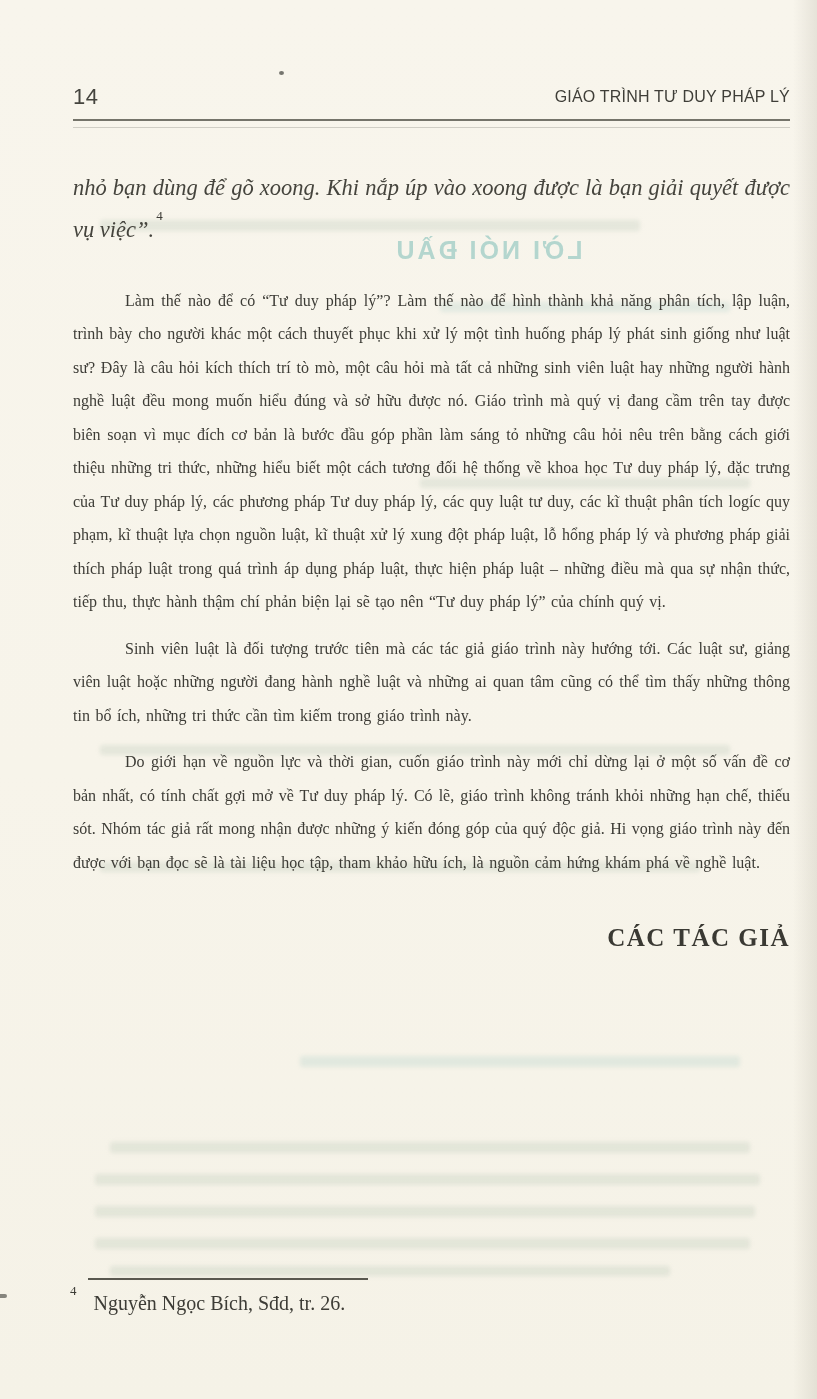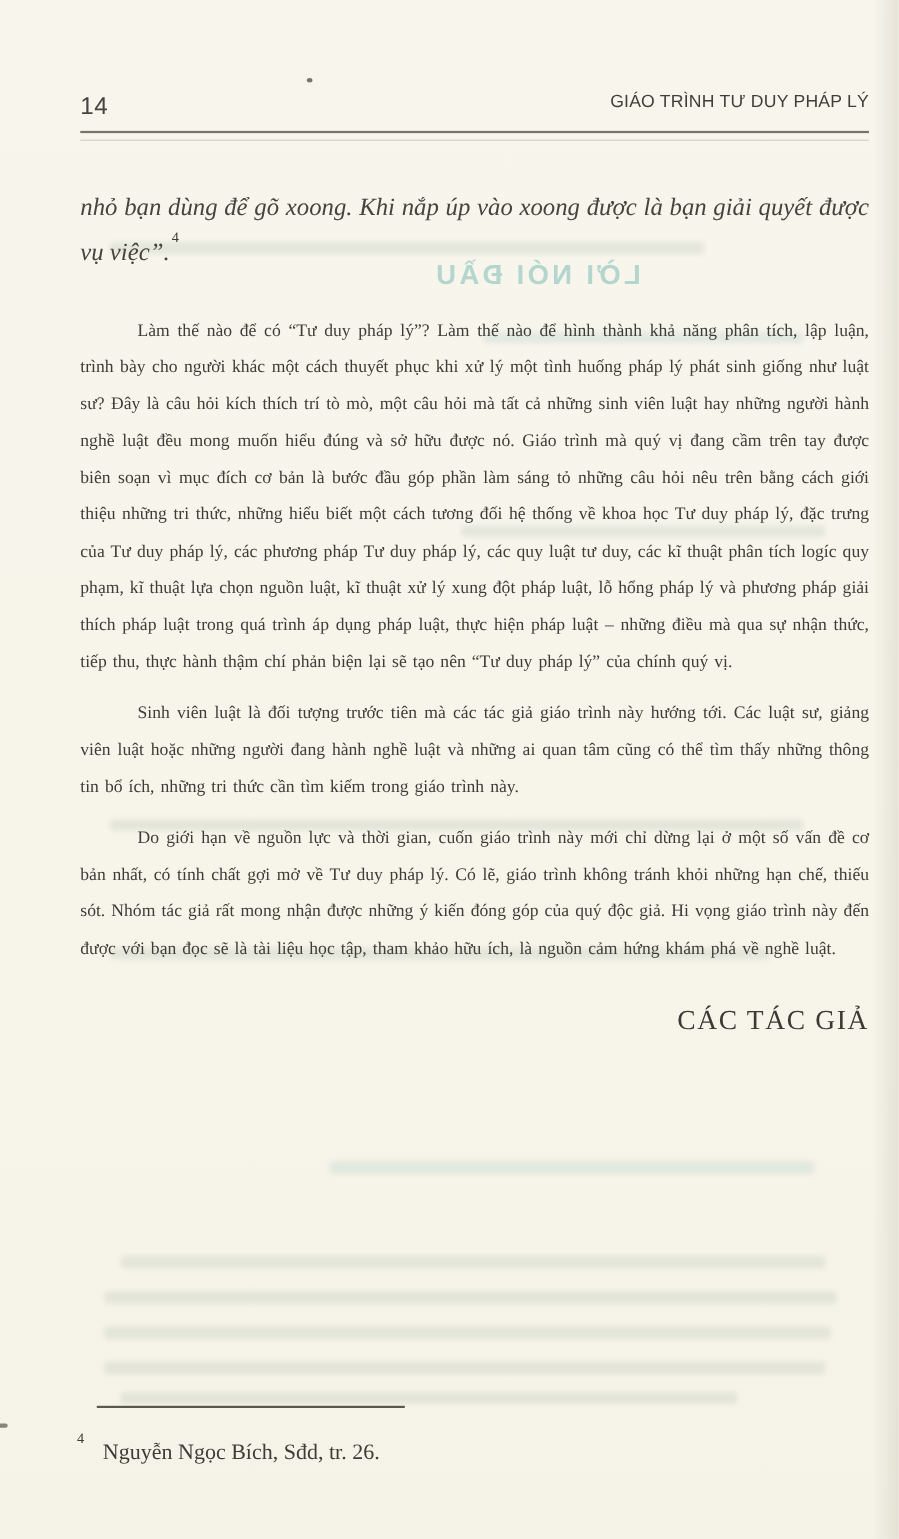"14" .running-header { align-items: flex-start -> center }
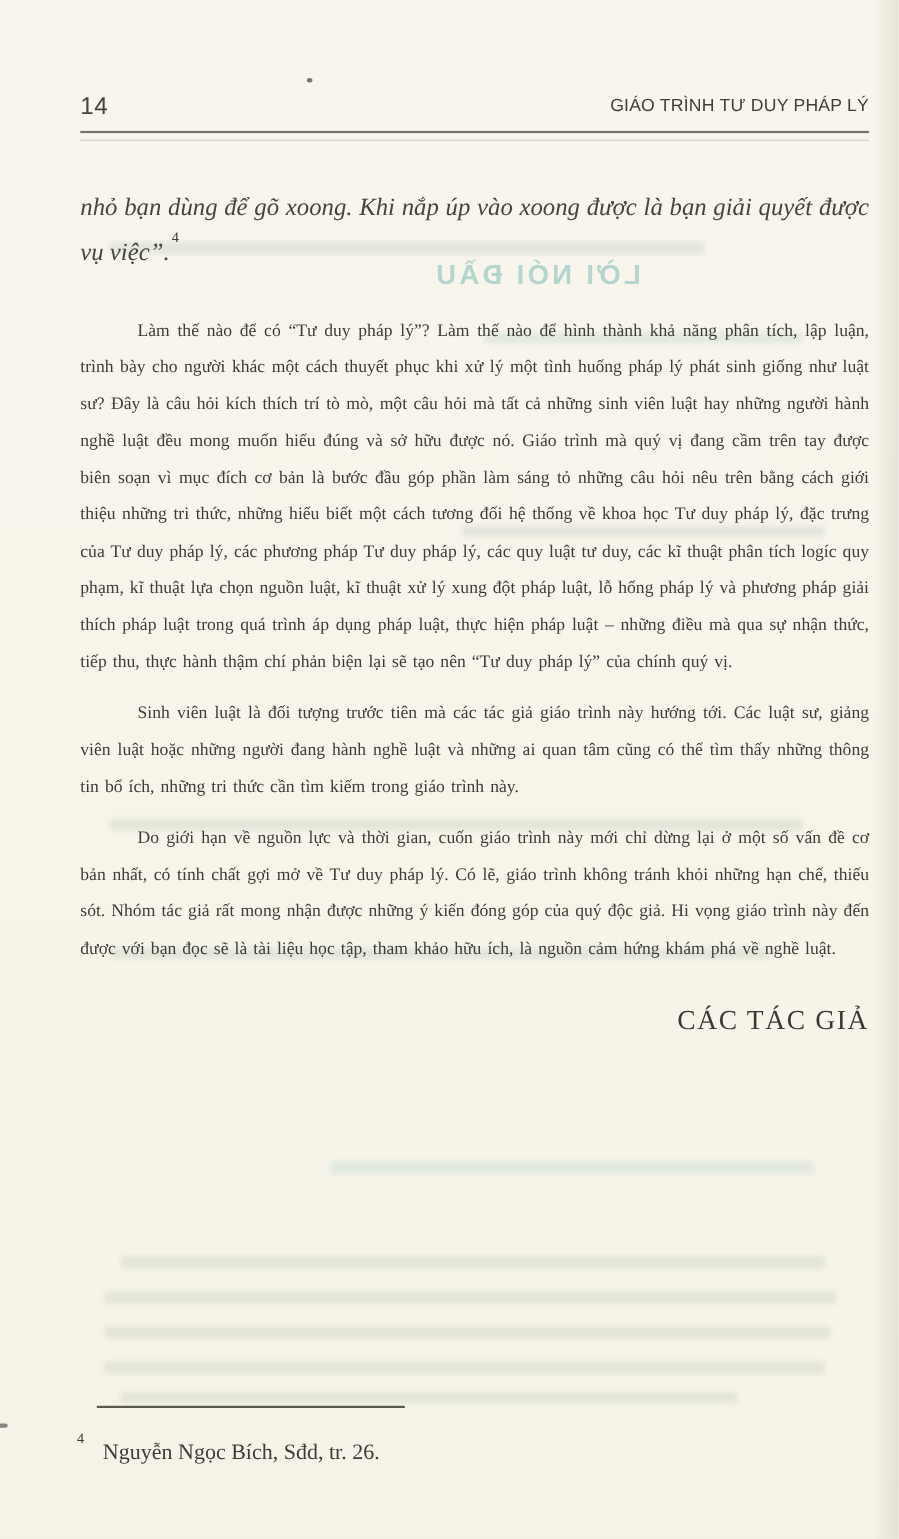"CÁC TÁC GIẢ" .signature { font-weight: normal -> bold; margin-top: 34px -> 44px }
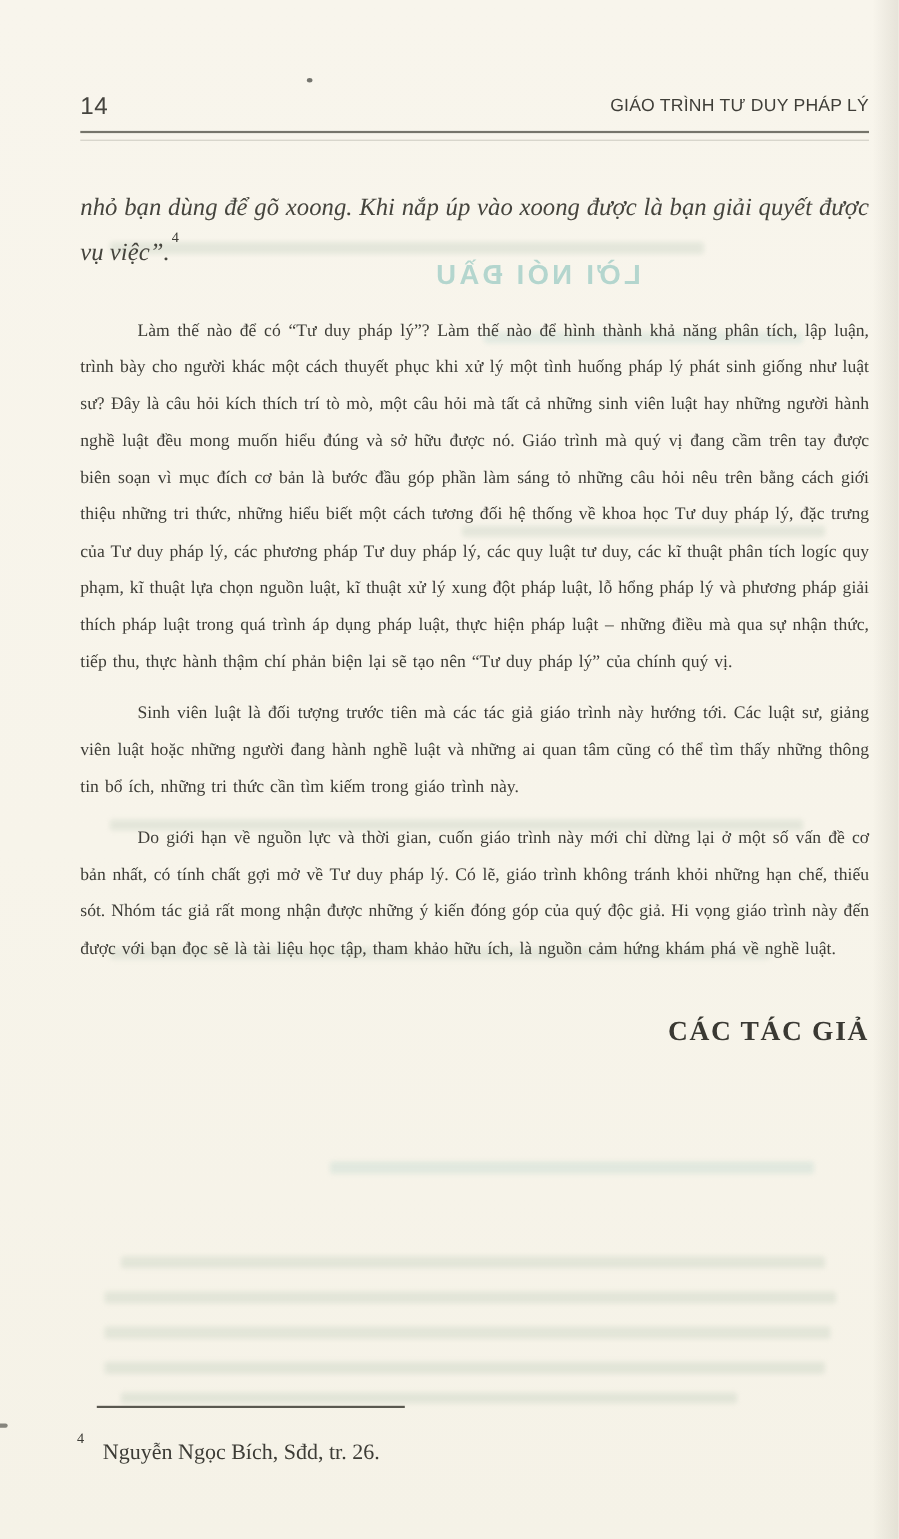"4Nguyễn Ngọc Bích, Sđd, tr." .footnote-line { margin-top: 21px -> 4px }
